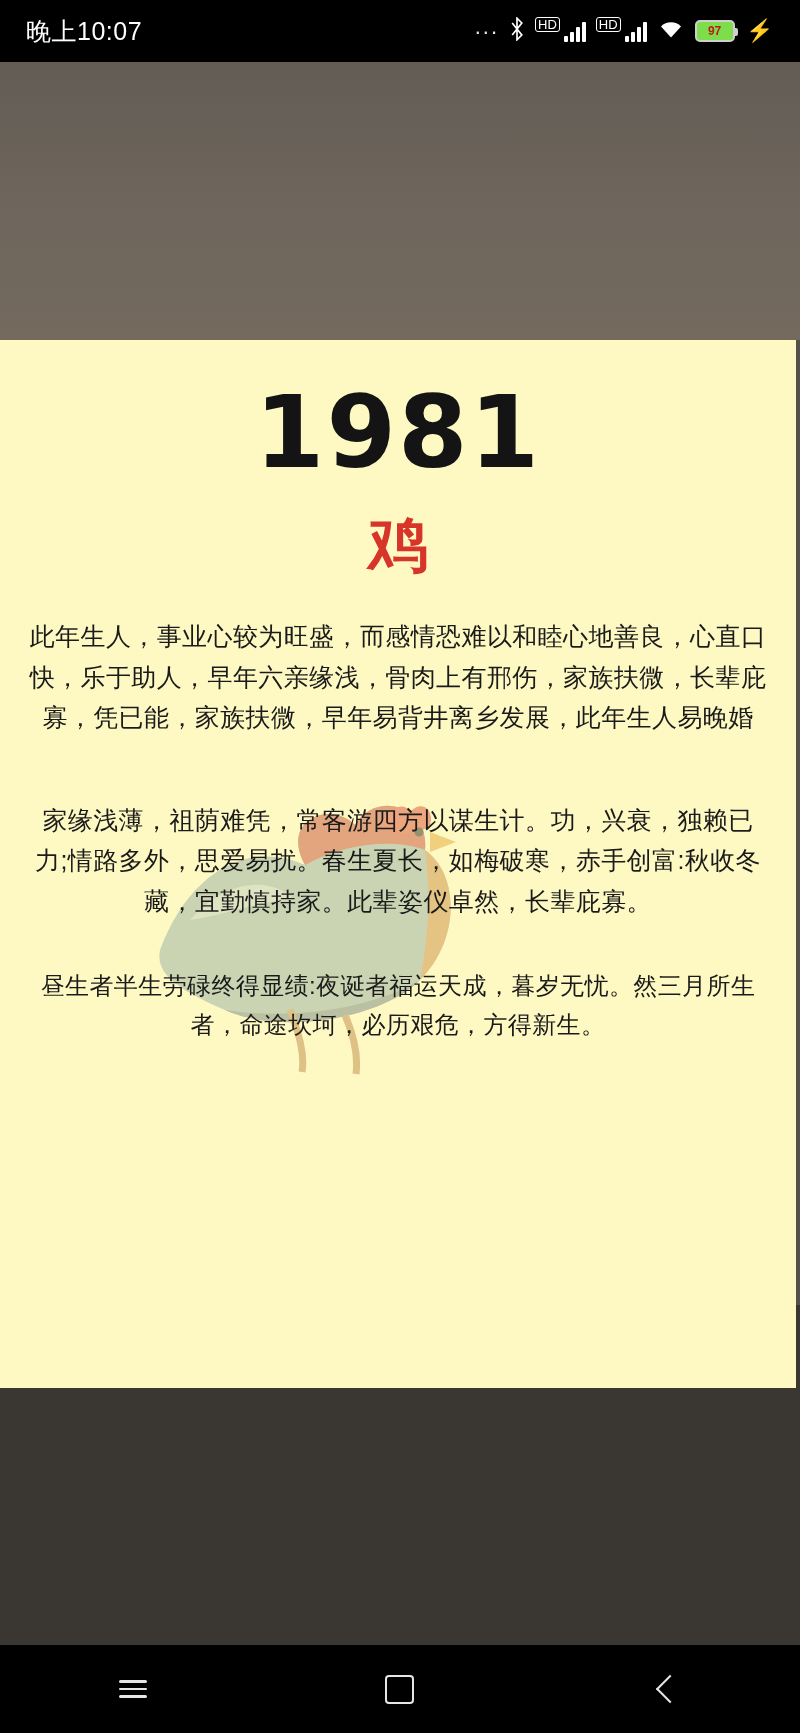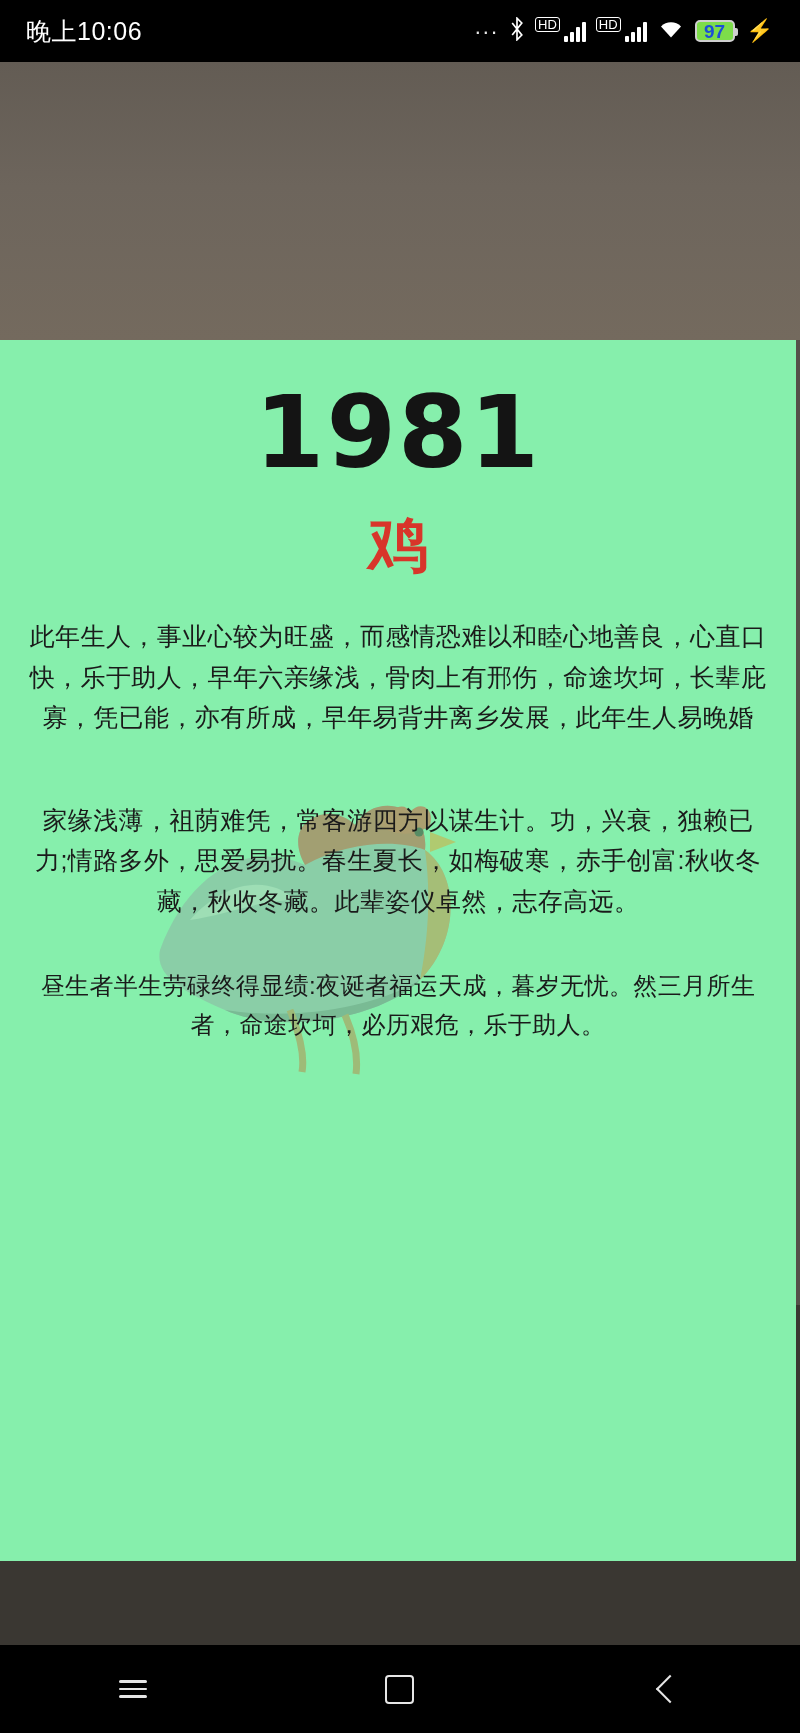"晚上10:06" div.status-left { text: 10:06 -> 10:07 }
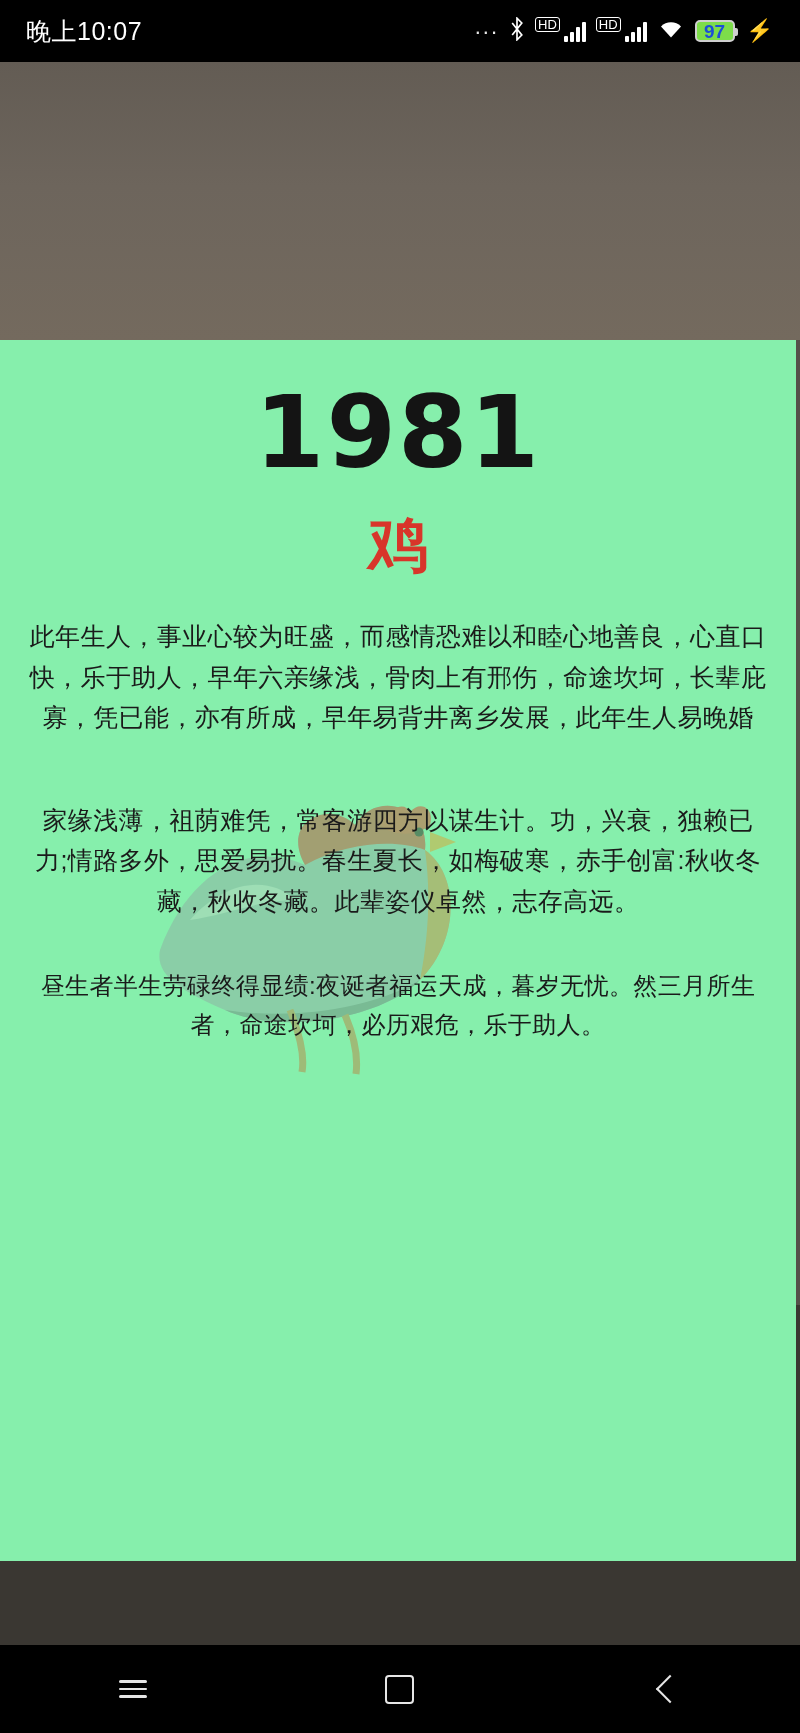"97" .battery span { color: #1d4ed8 -> #b91c1c; font-size: 19px -> 12px }
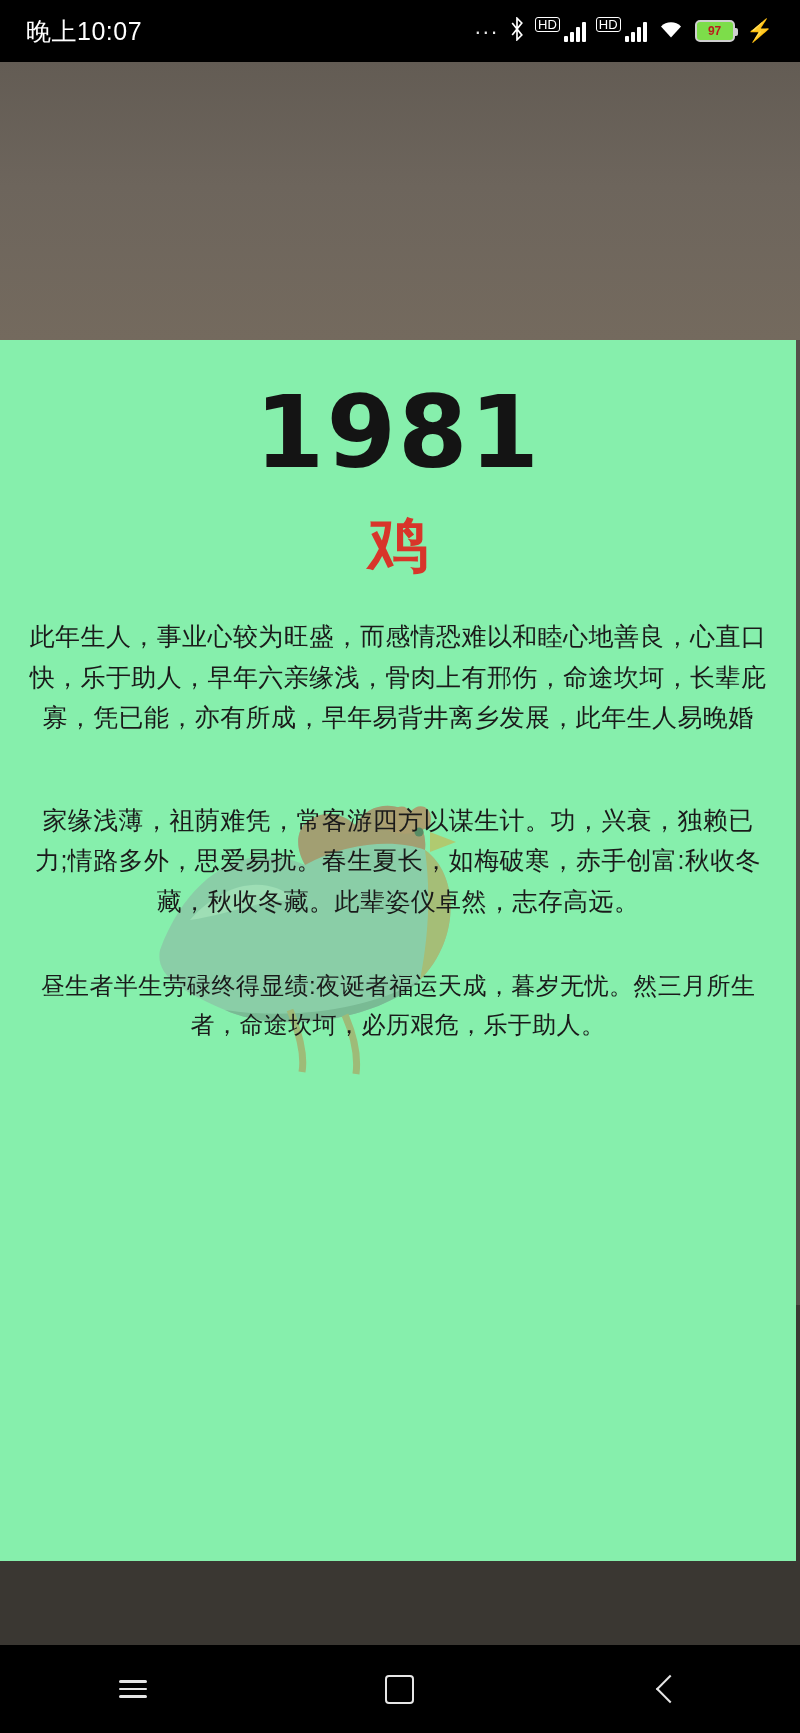"1981" .poster { background: #86efac -> #fef9c3; height: 1221px -> 1048px }
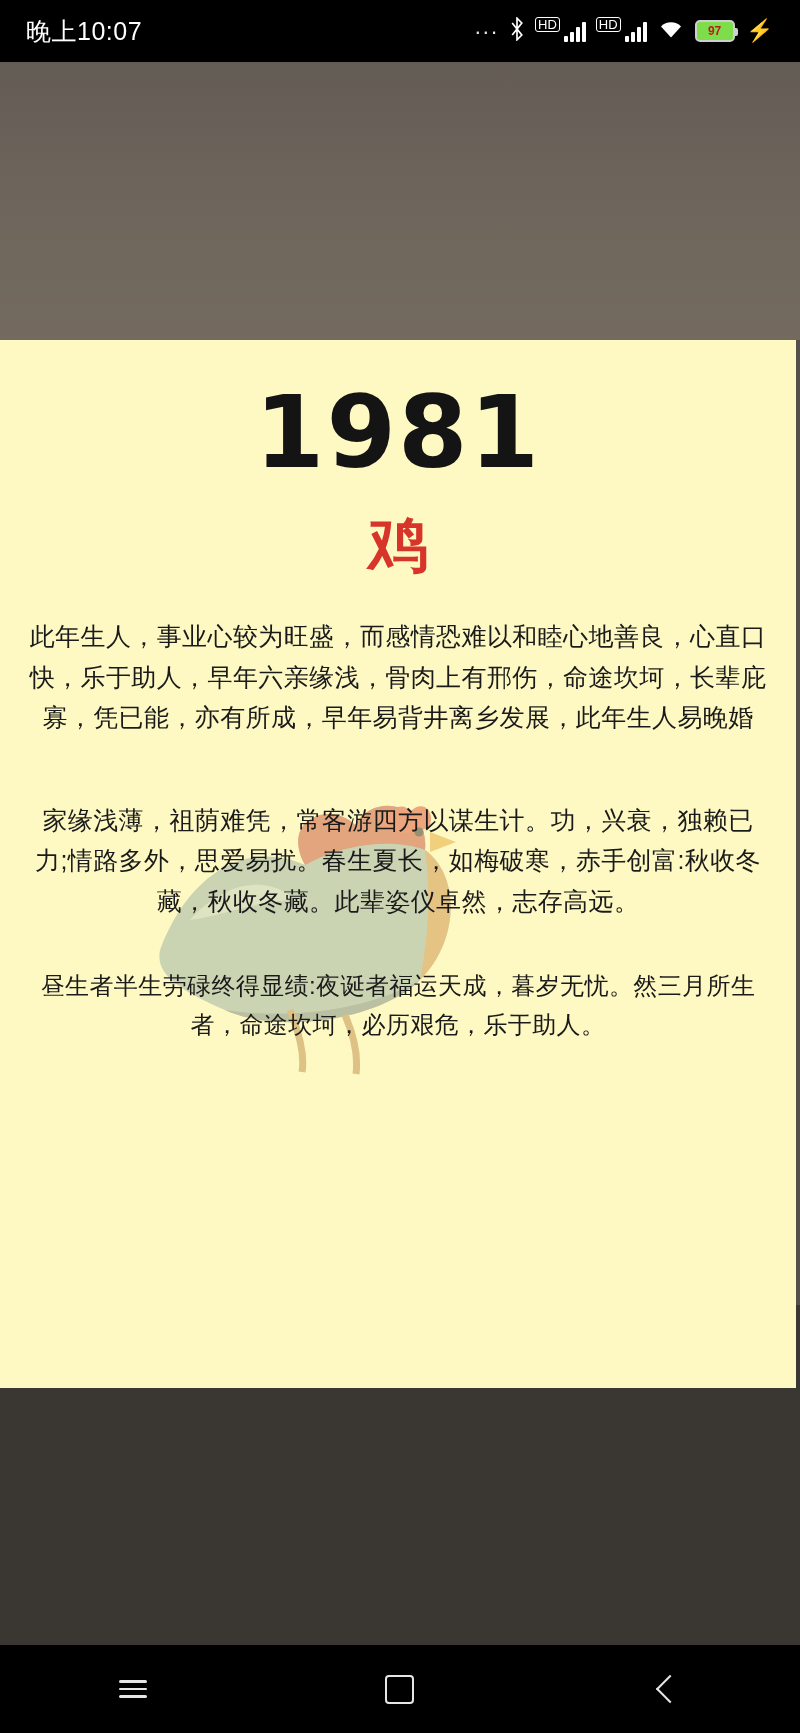"此年生人，事业心较为旺盛，而感情恐难以和睦心地善良，心直口快，乐于助人，早年六亲" div.para { text: 命途坎坷，长辈庇寡，凭已能，亦有所成 -> 家族扶微，长辈庇寡，凭已能，家族扶微 }
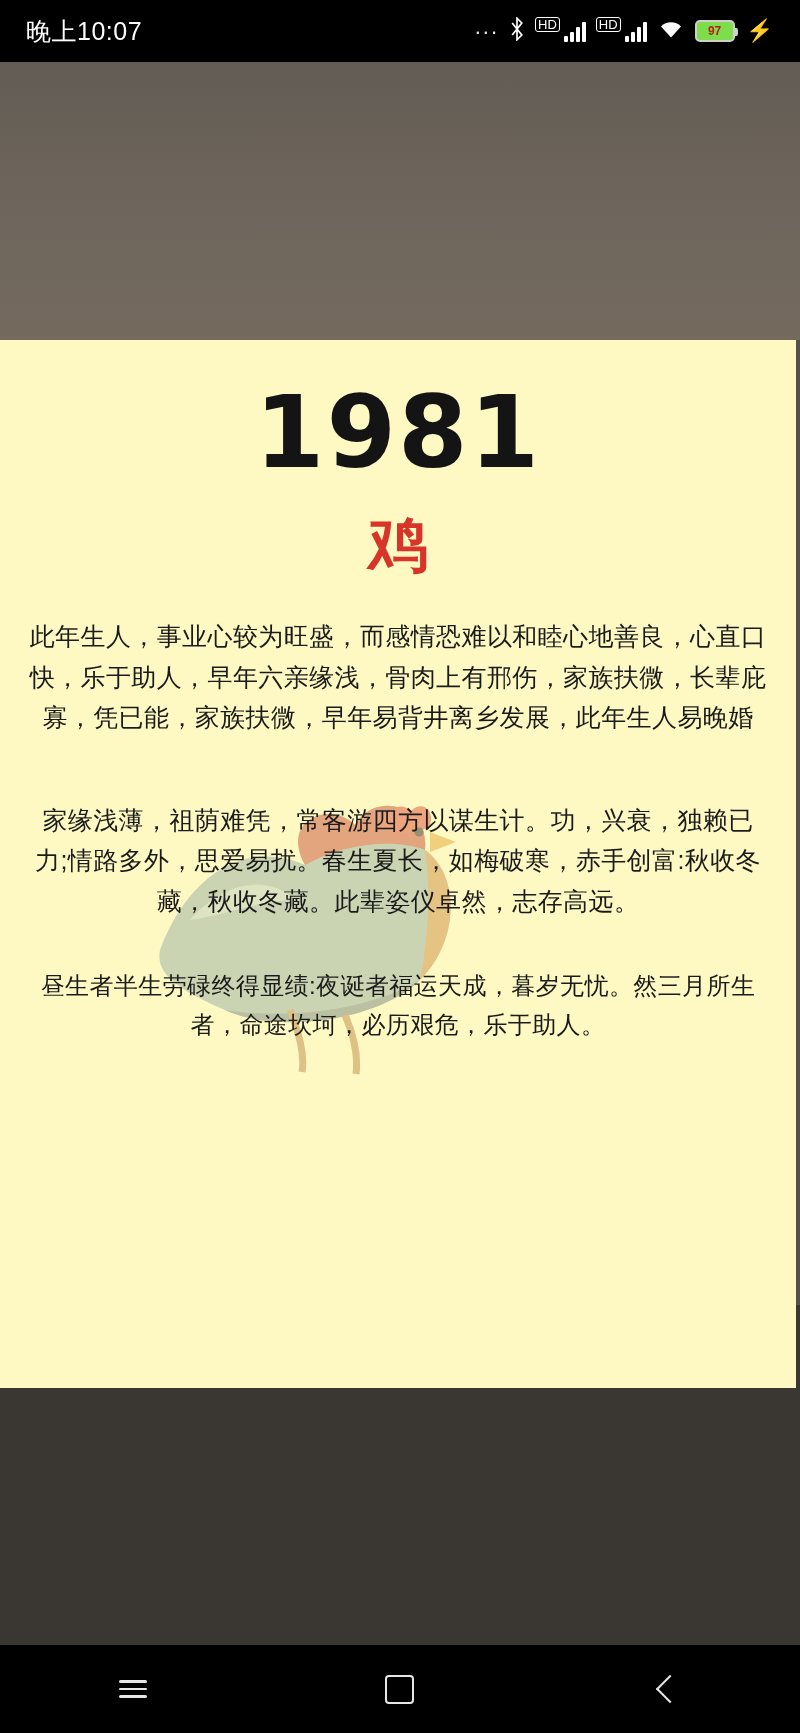"家缘浅薄，祖荫难凭，常客游四方以谋生计。功，兴衰，独赖已力;情路多外，思爱易扰。" div.para { text: 秋收冬藏。此辈姿仪卓然，志存高远 -> 宜勤慎持家。此辈姿仪卓然，长辈庇寡 }
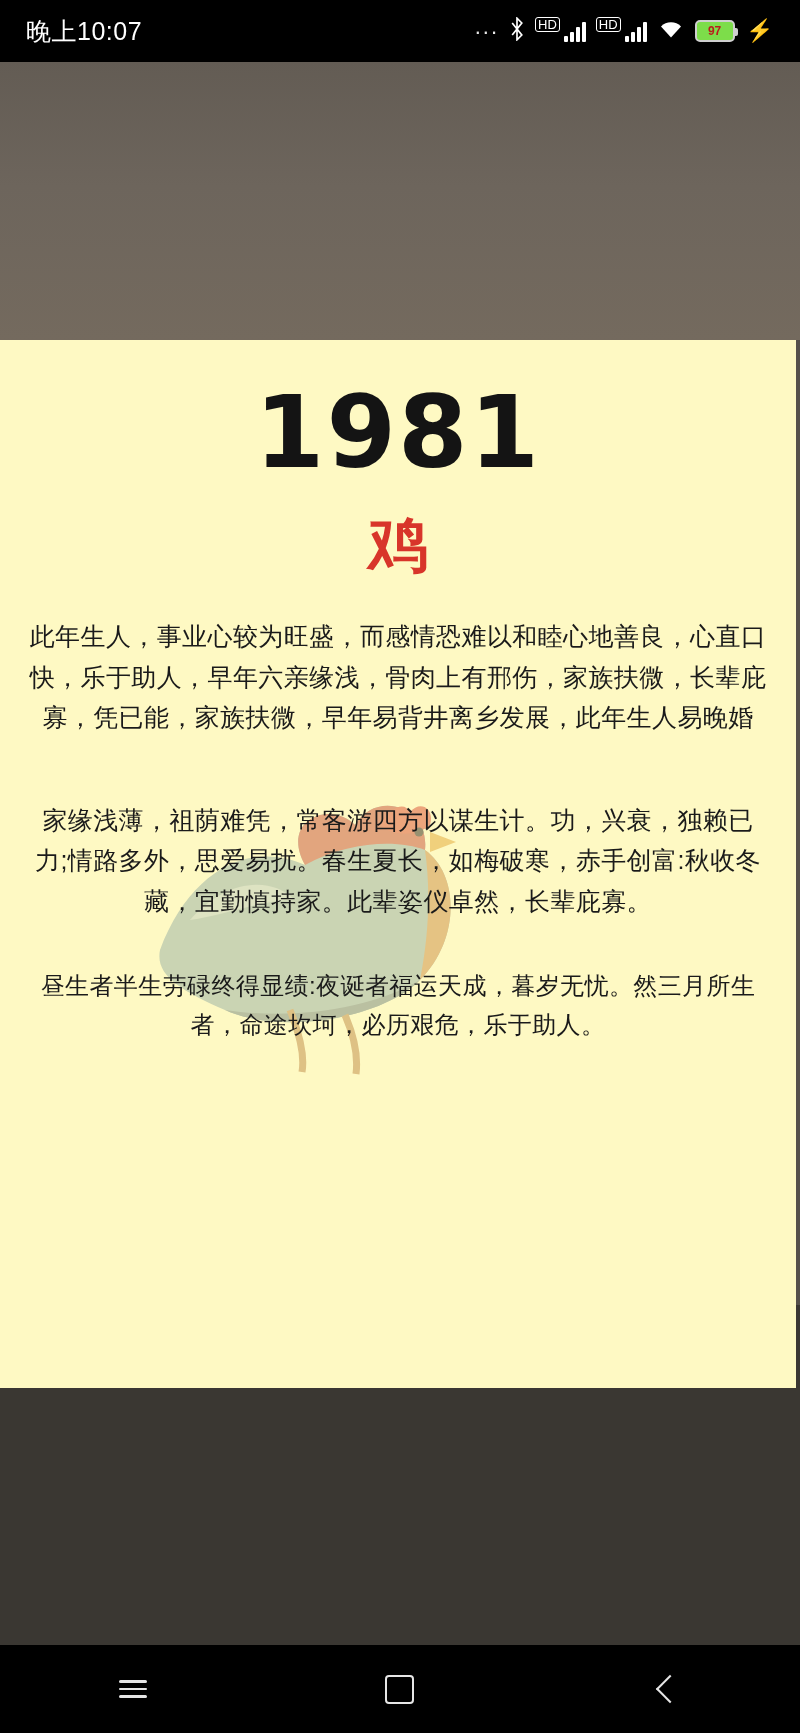"昼生者半生劳碌终得显绩:夜诞者福运天成，暮岁无忧。然三月所生者，命途坎坷，必历艰" div.para { text: 乐于助人 -> 方得新生 }
